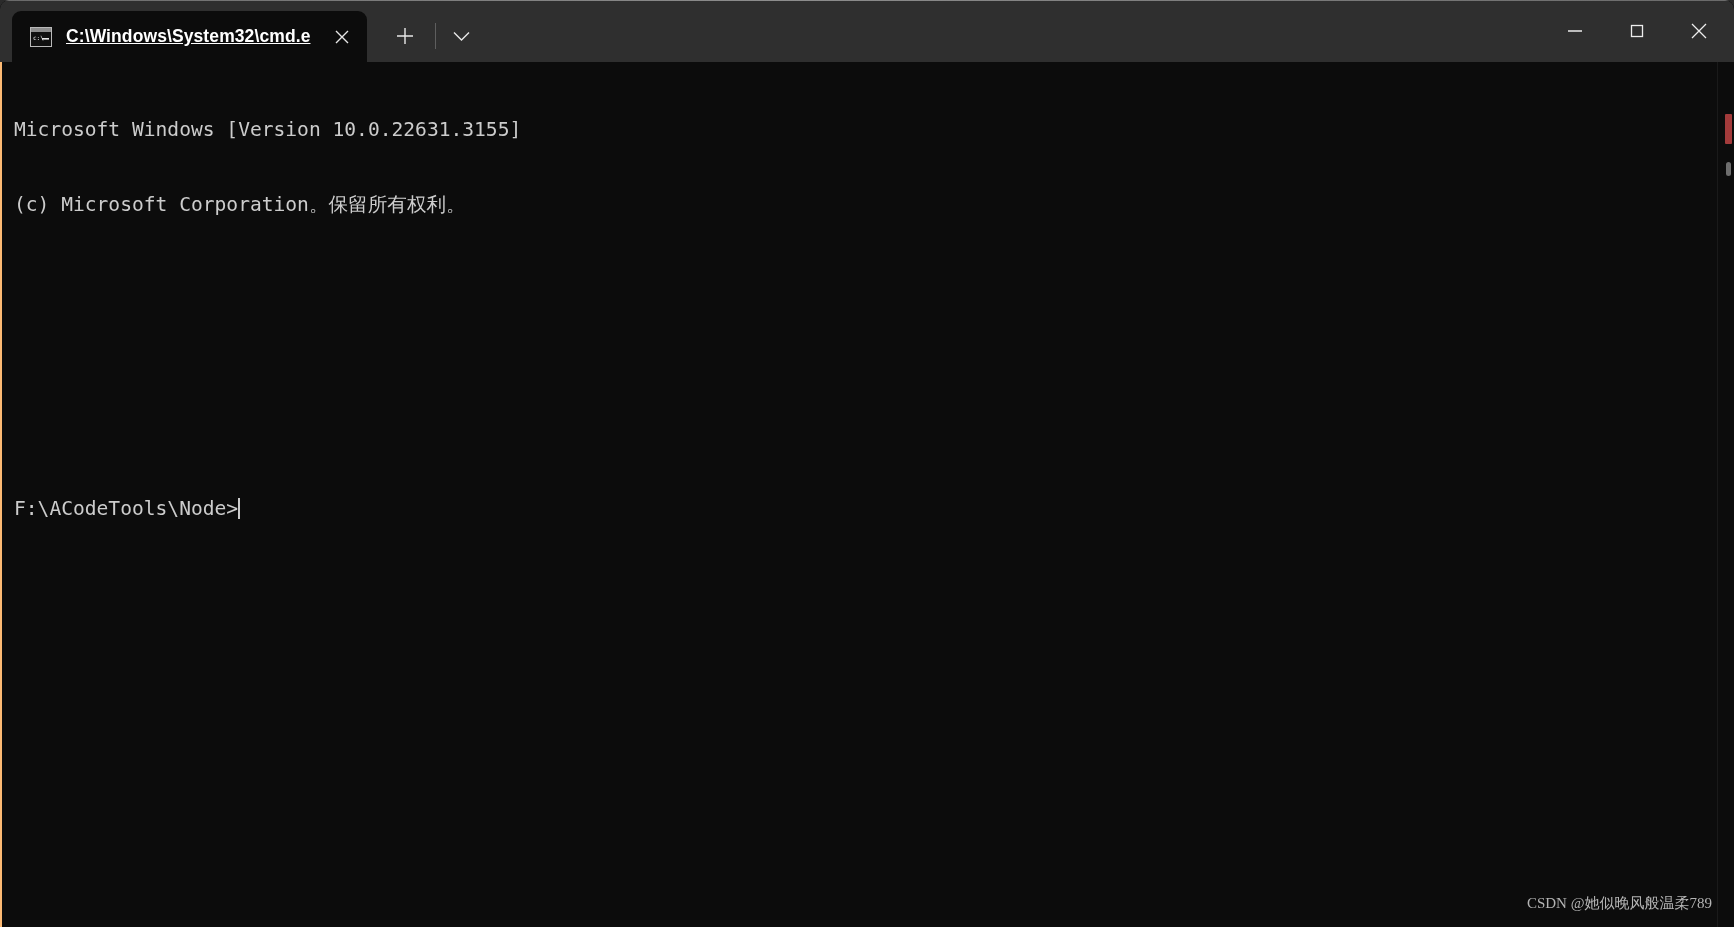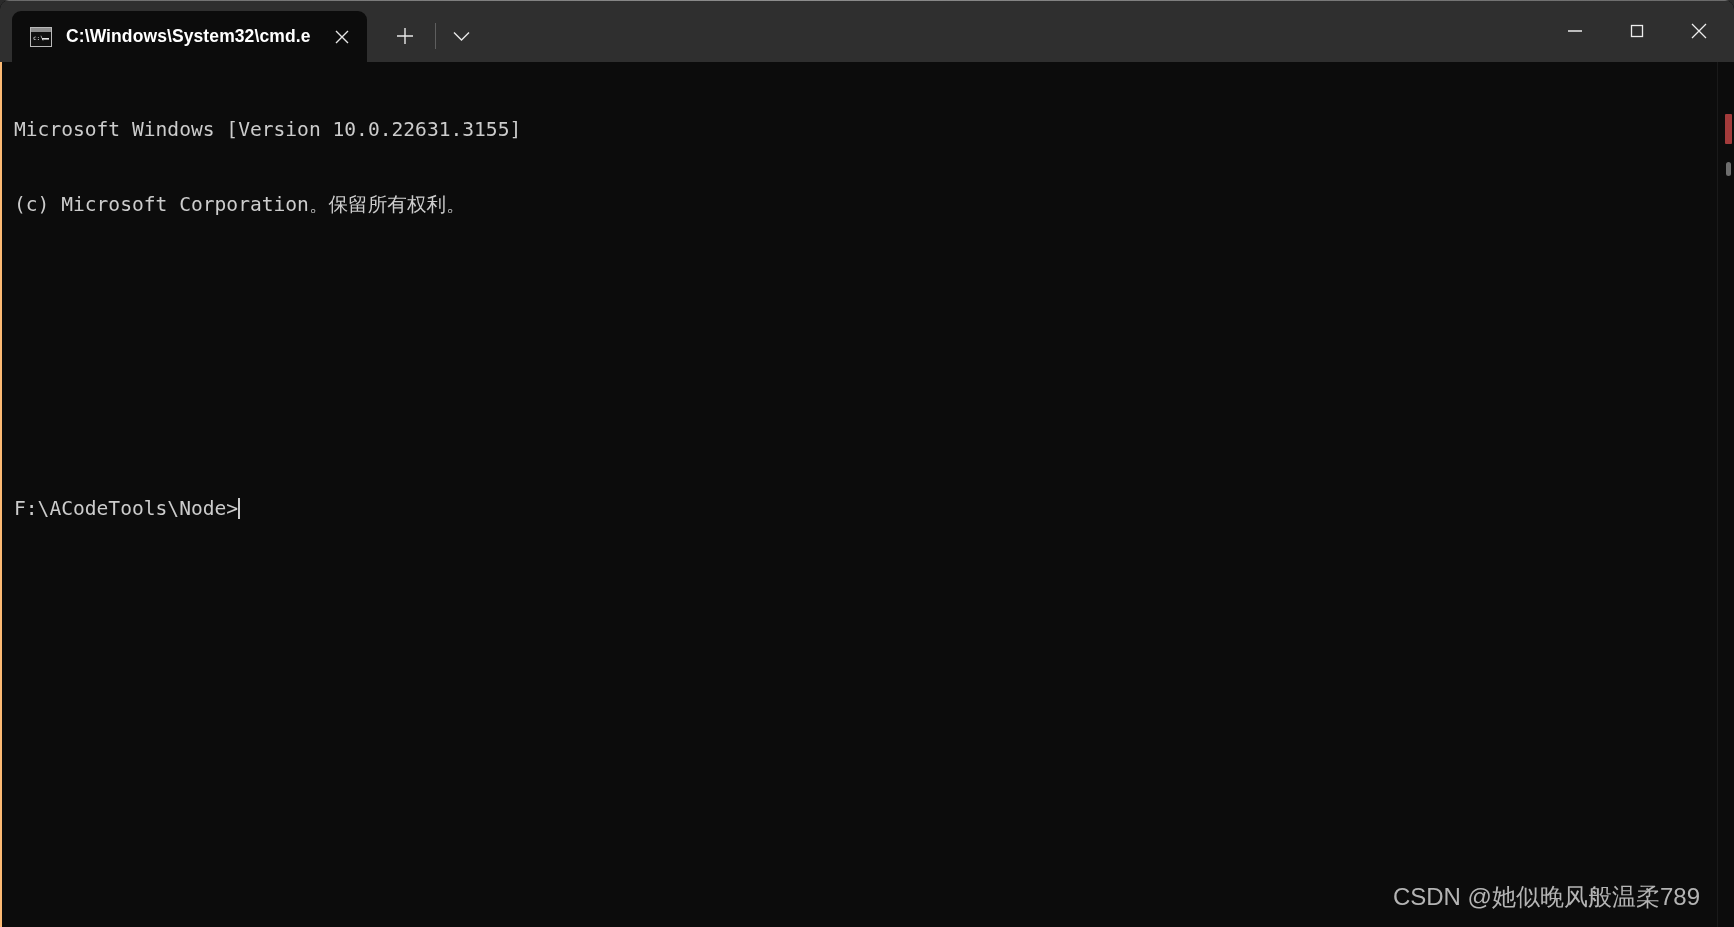"C:\Windows\System32\cmd.e" .tab-title { text-decoration: none -> underline }
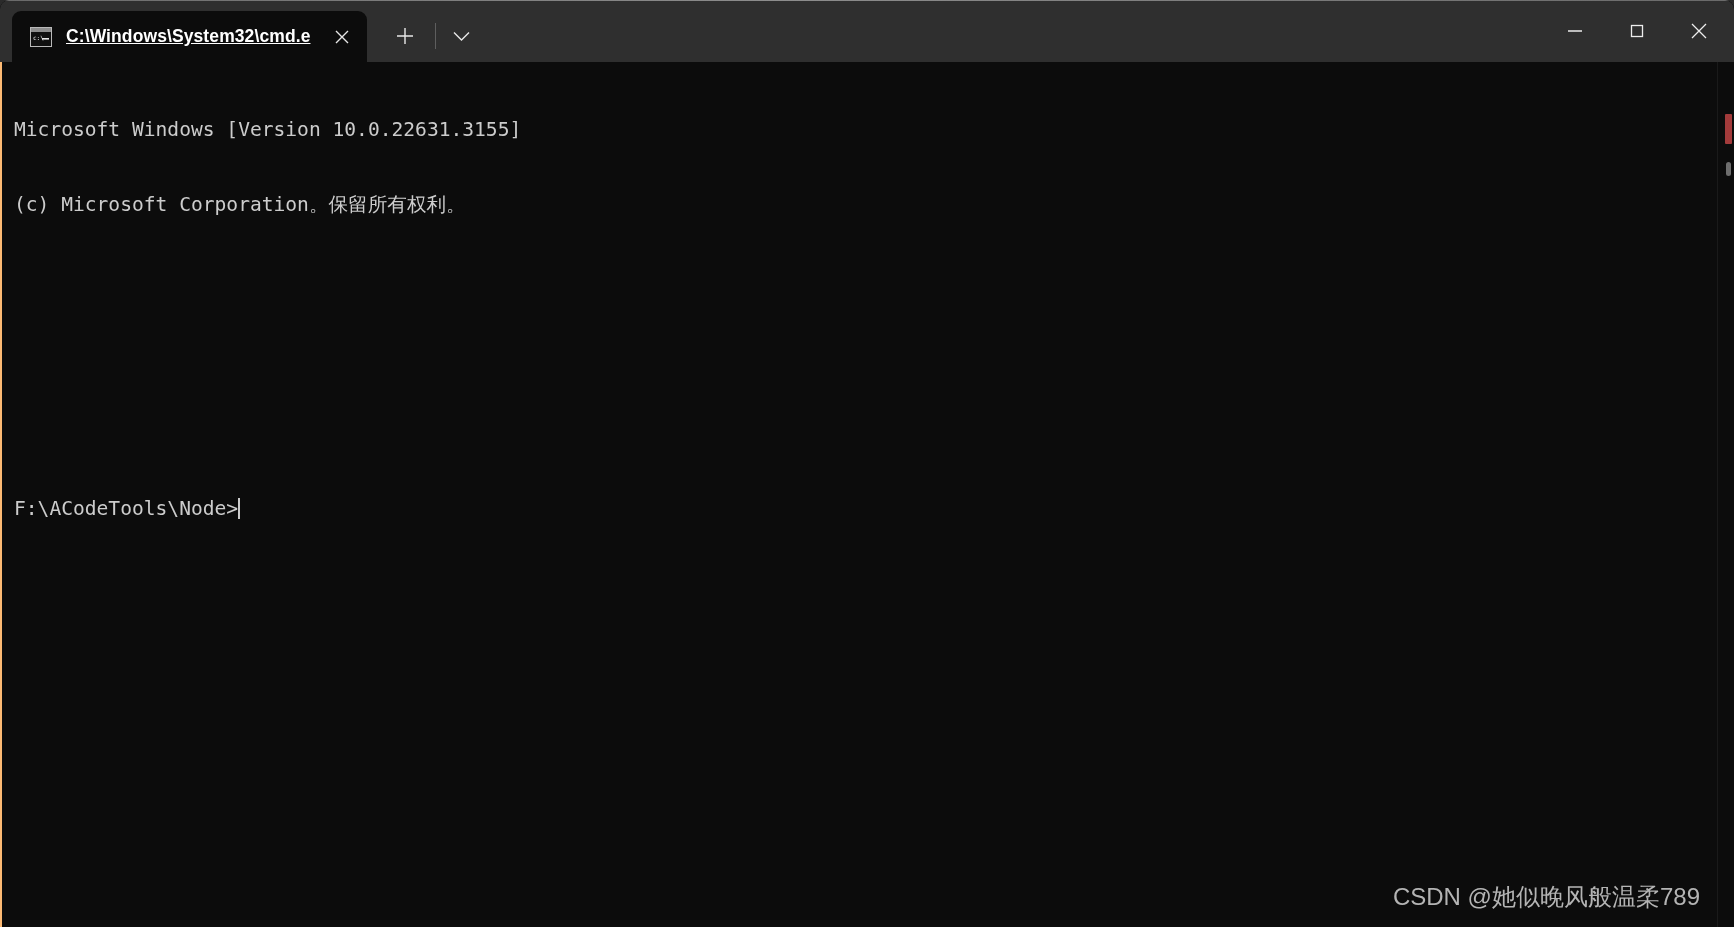"CSDN @她似晚风般温柔789" #watermark { font-family: Liberation Sans, sans-serif -> Liberation Serif, serif; font-size: 24px -> 15px; right: 34px -> 22px }
